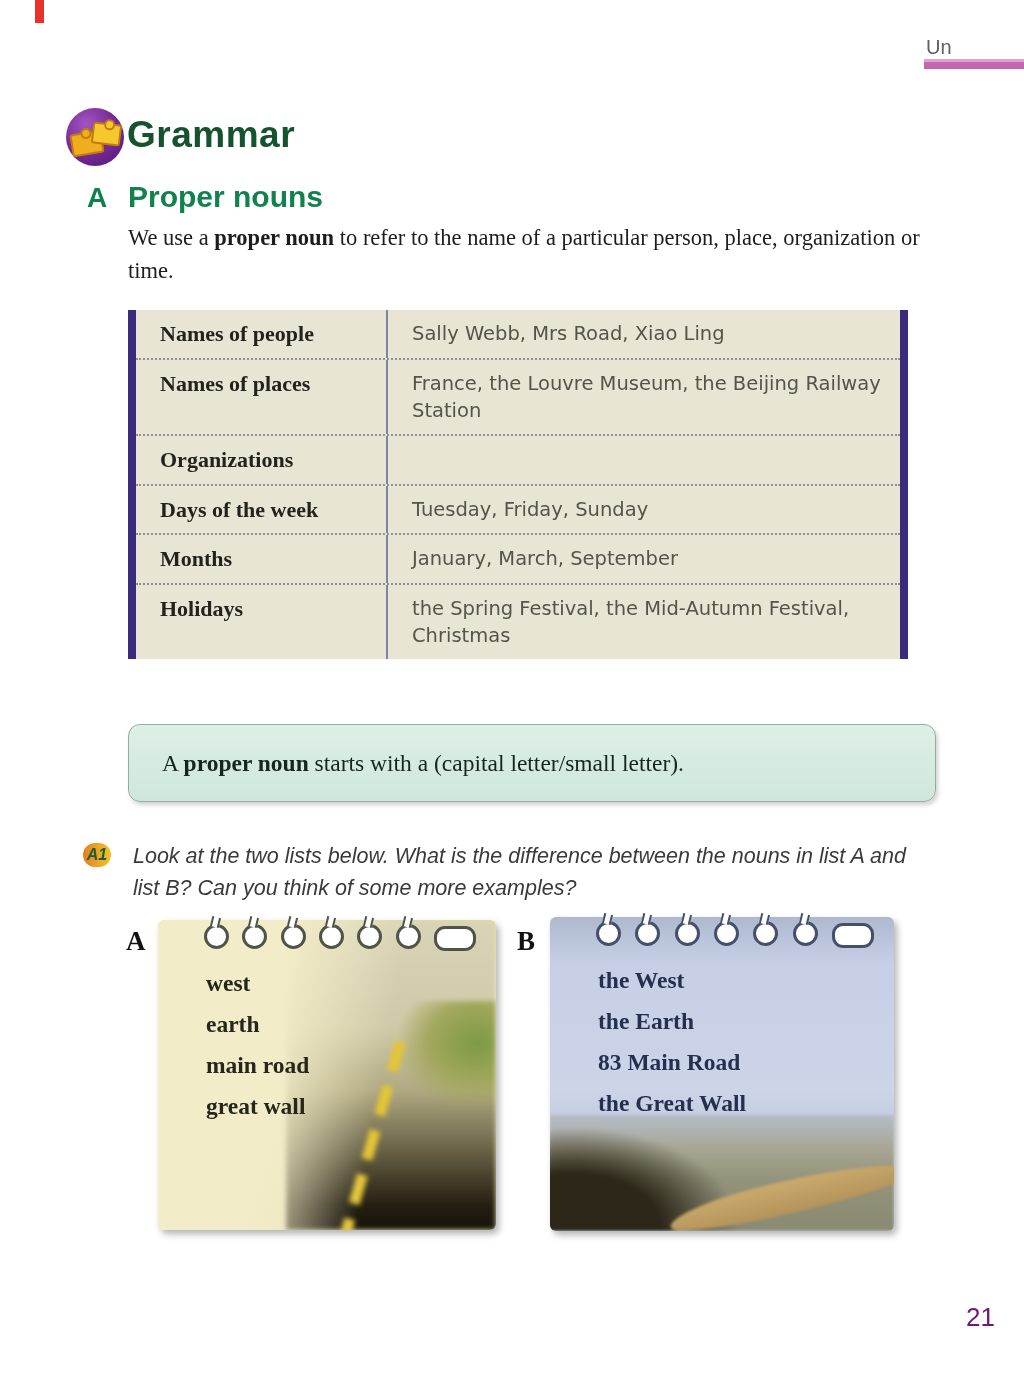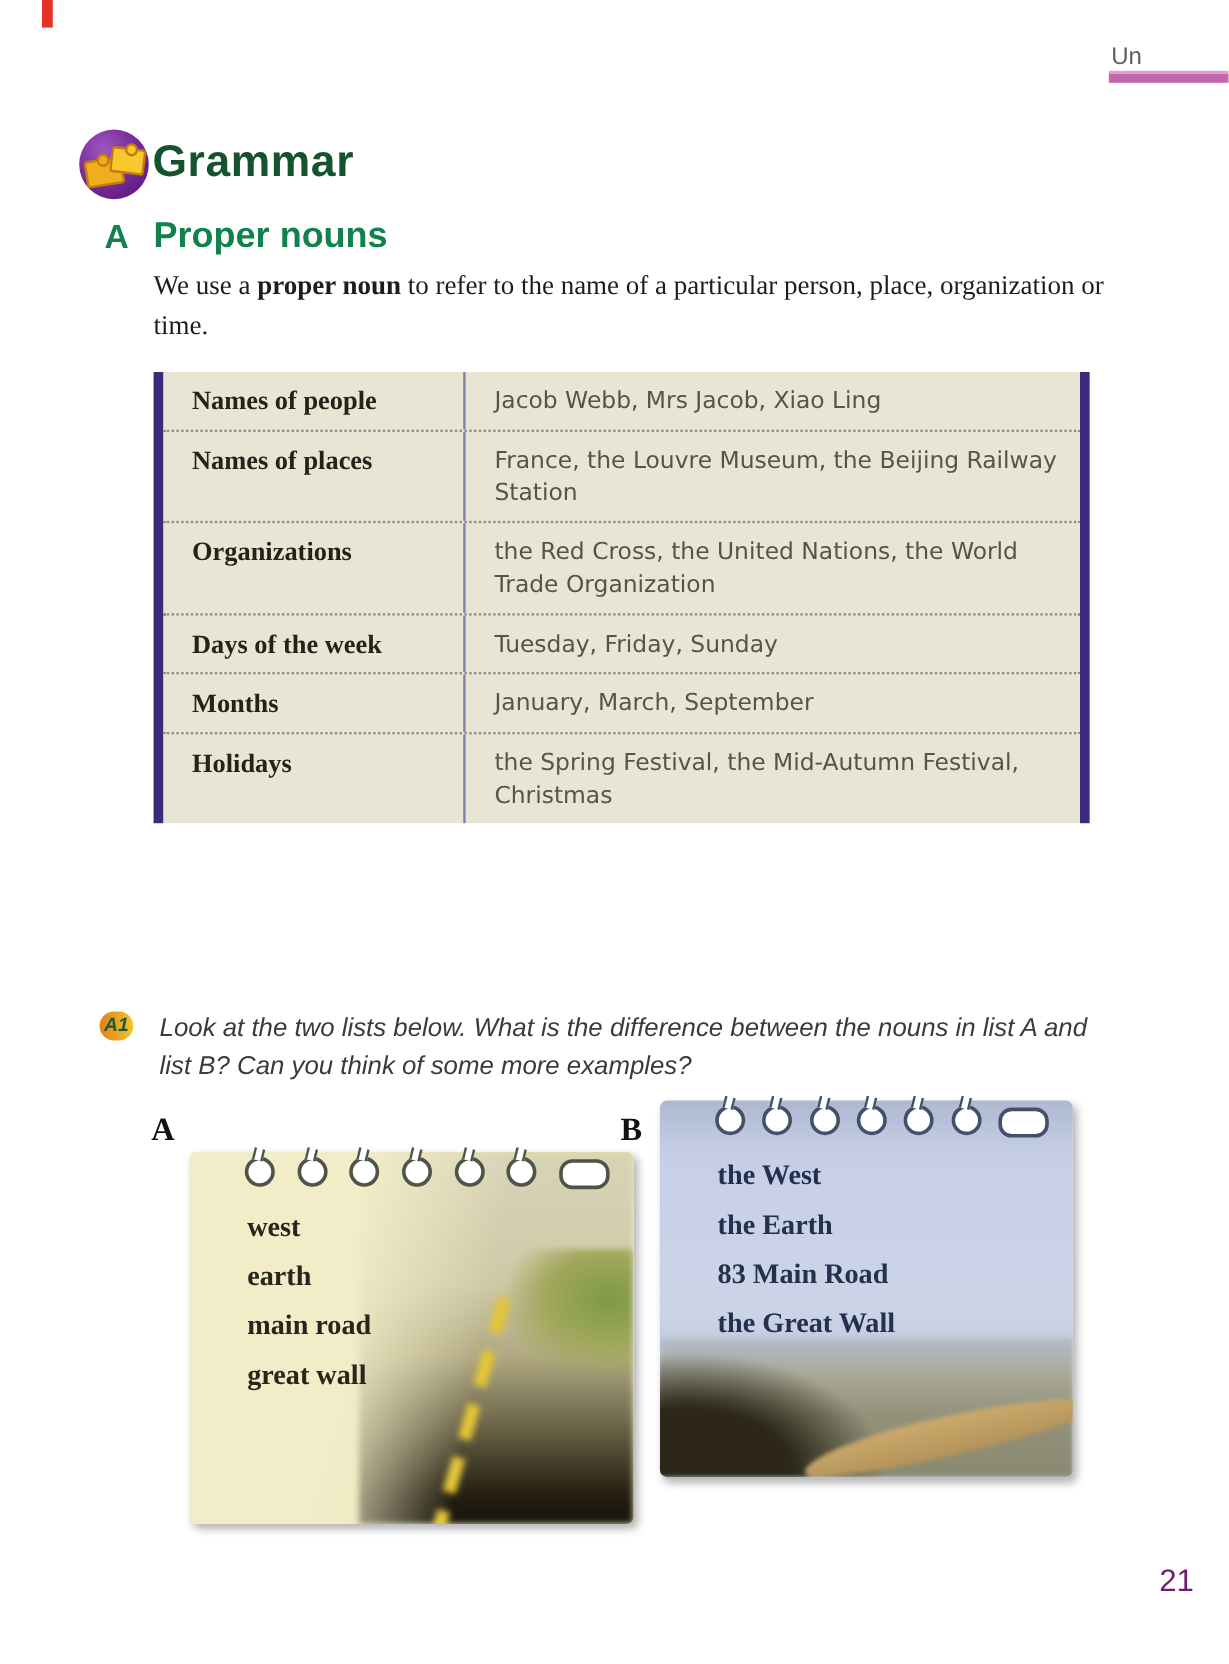"Jacob Webb, Mrs Jacob, Xiao" div.ex { text: Jacob Webb, Mrs Jacob -> Sally Webb, Mrs Road }
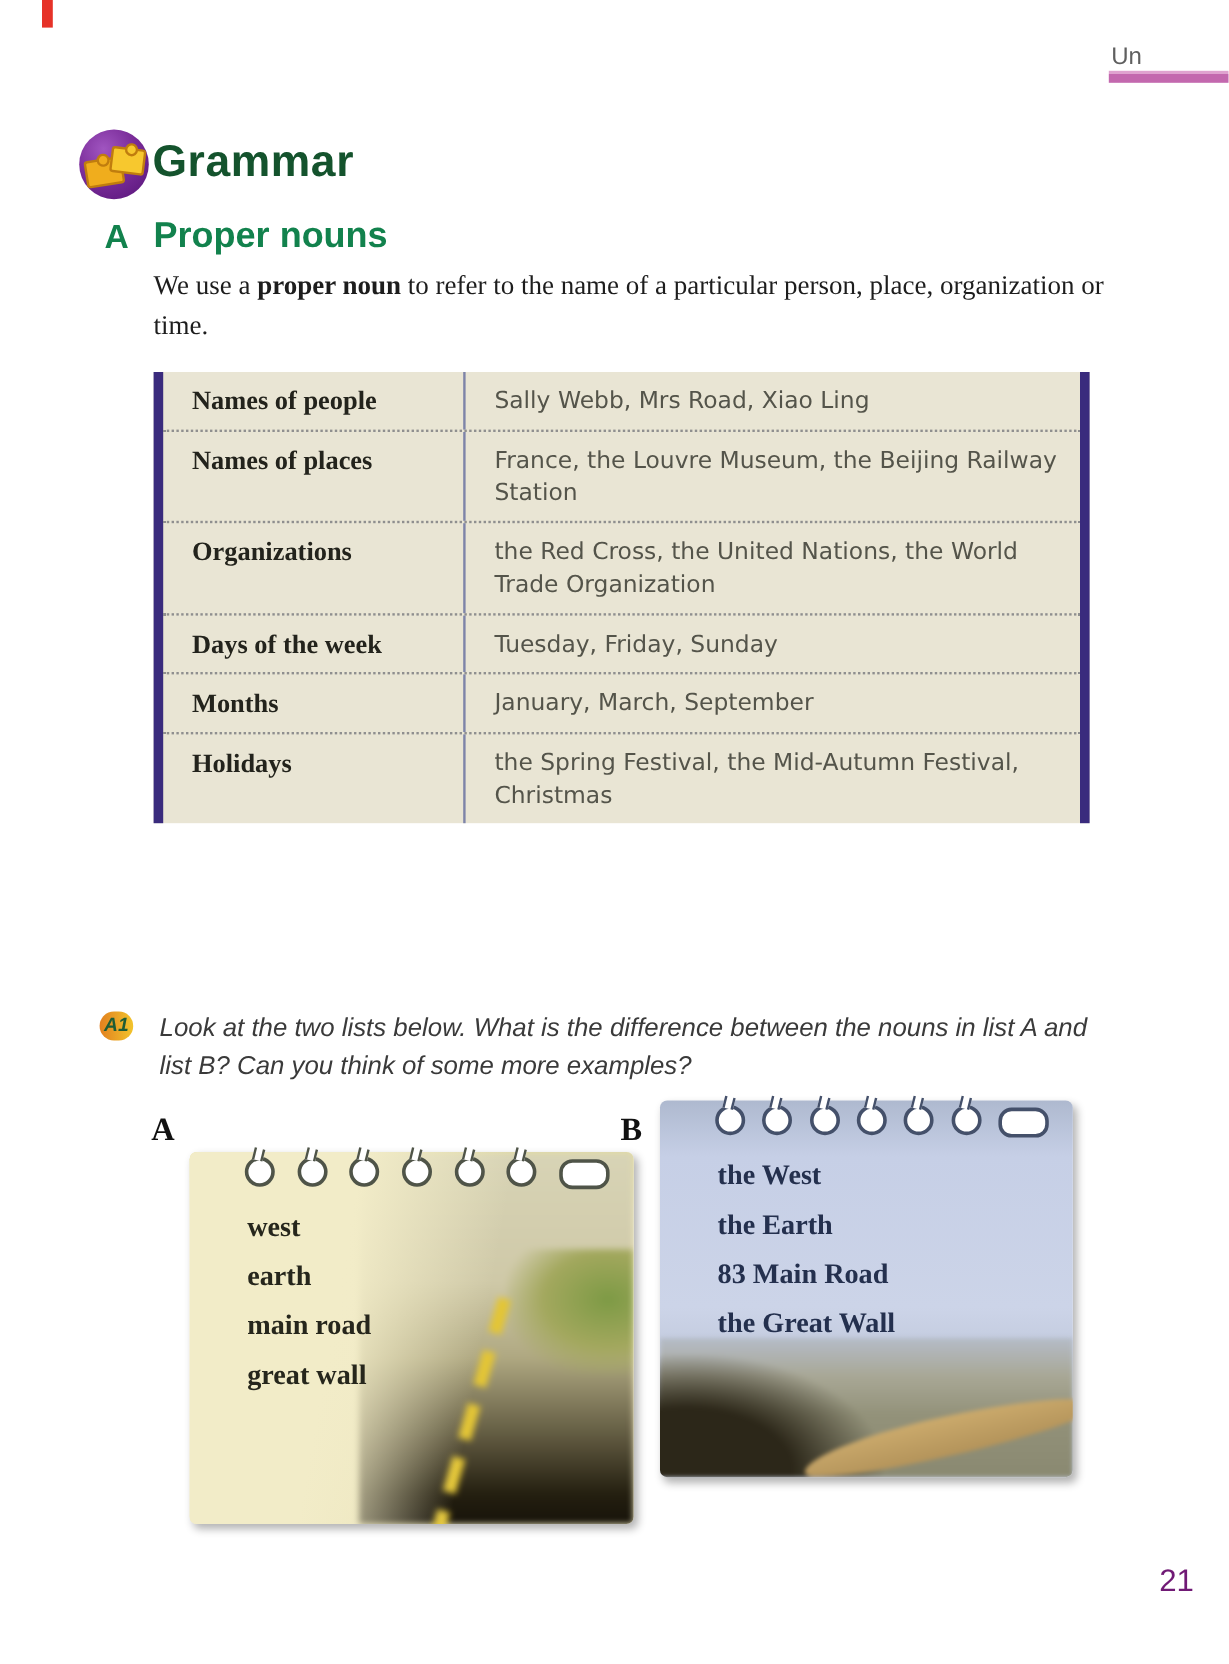"the Red Cross, the United" div.ex { html: <div>the Red Cross, the United Nations, the World Trade Organization</div> -> none }
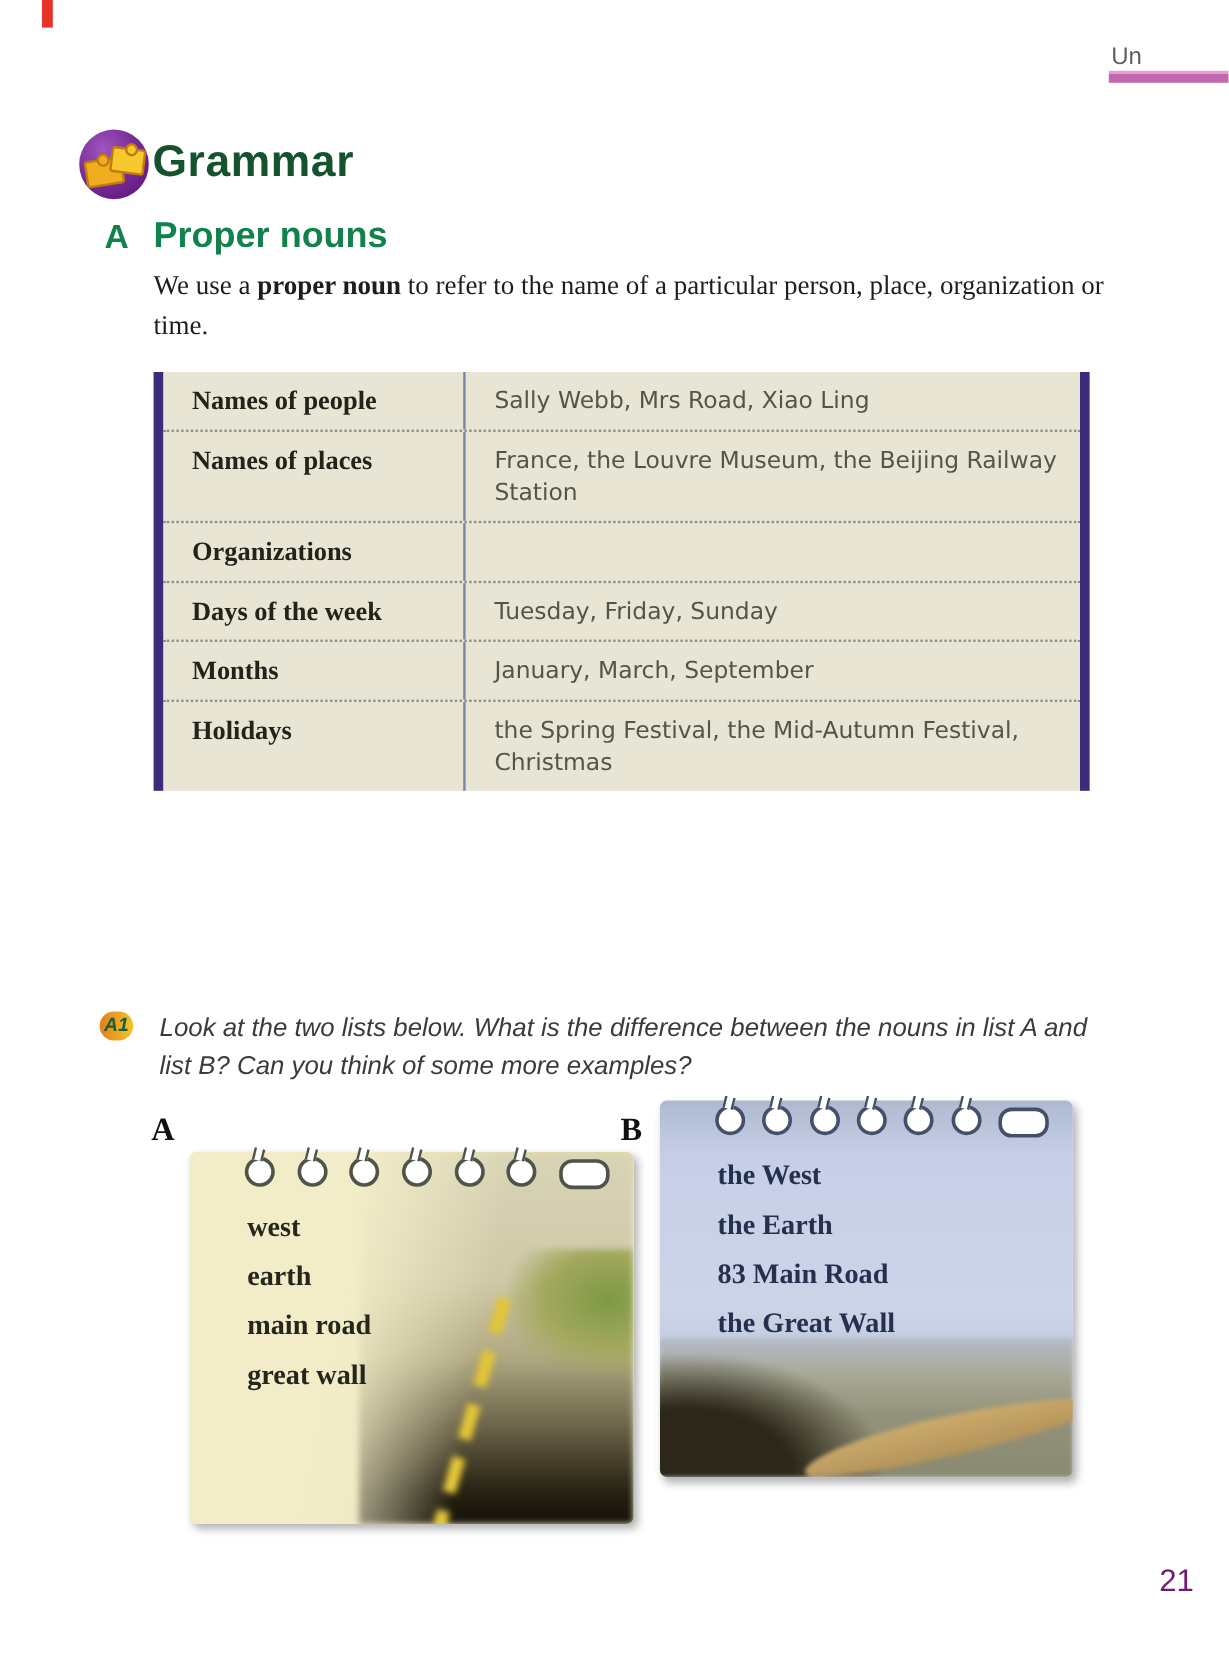"A proper noun starts with" div.rule-box { html: none -> <div> <div><span>A </span><b>proper noun</b><span> starts with a (capital letter/small letter).</span></div> </div> }
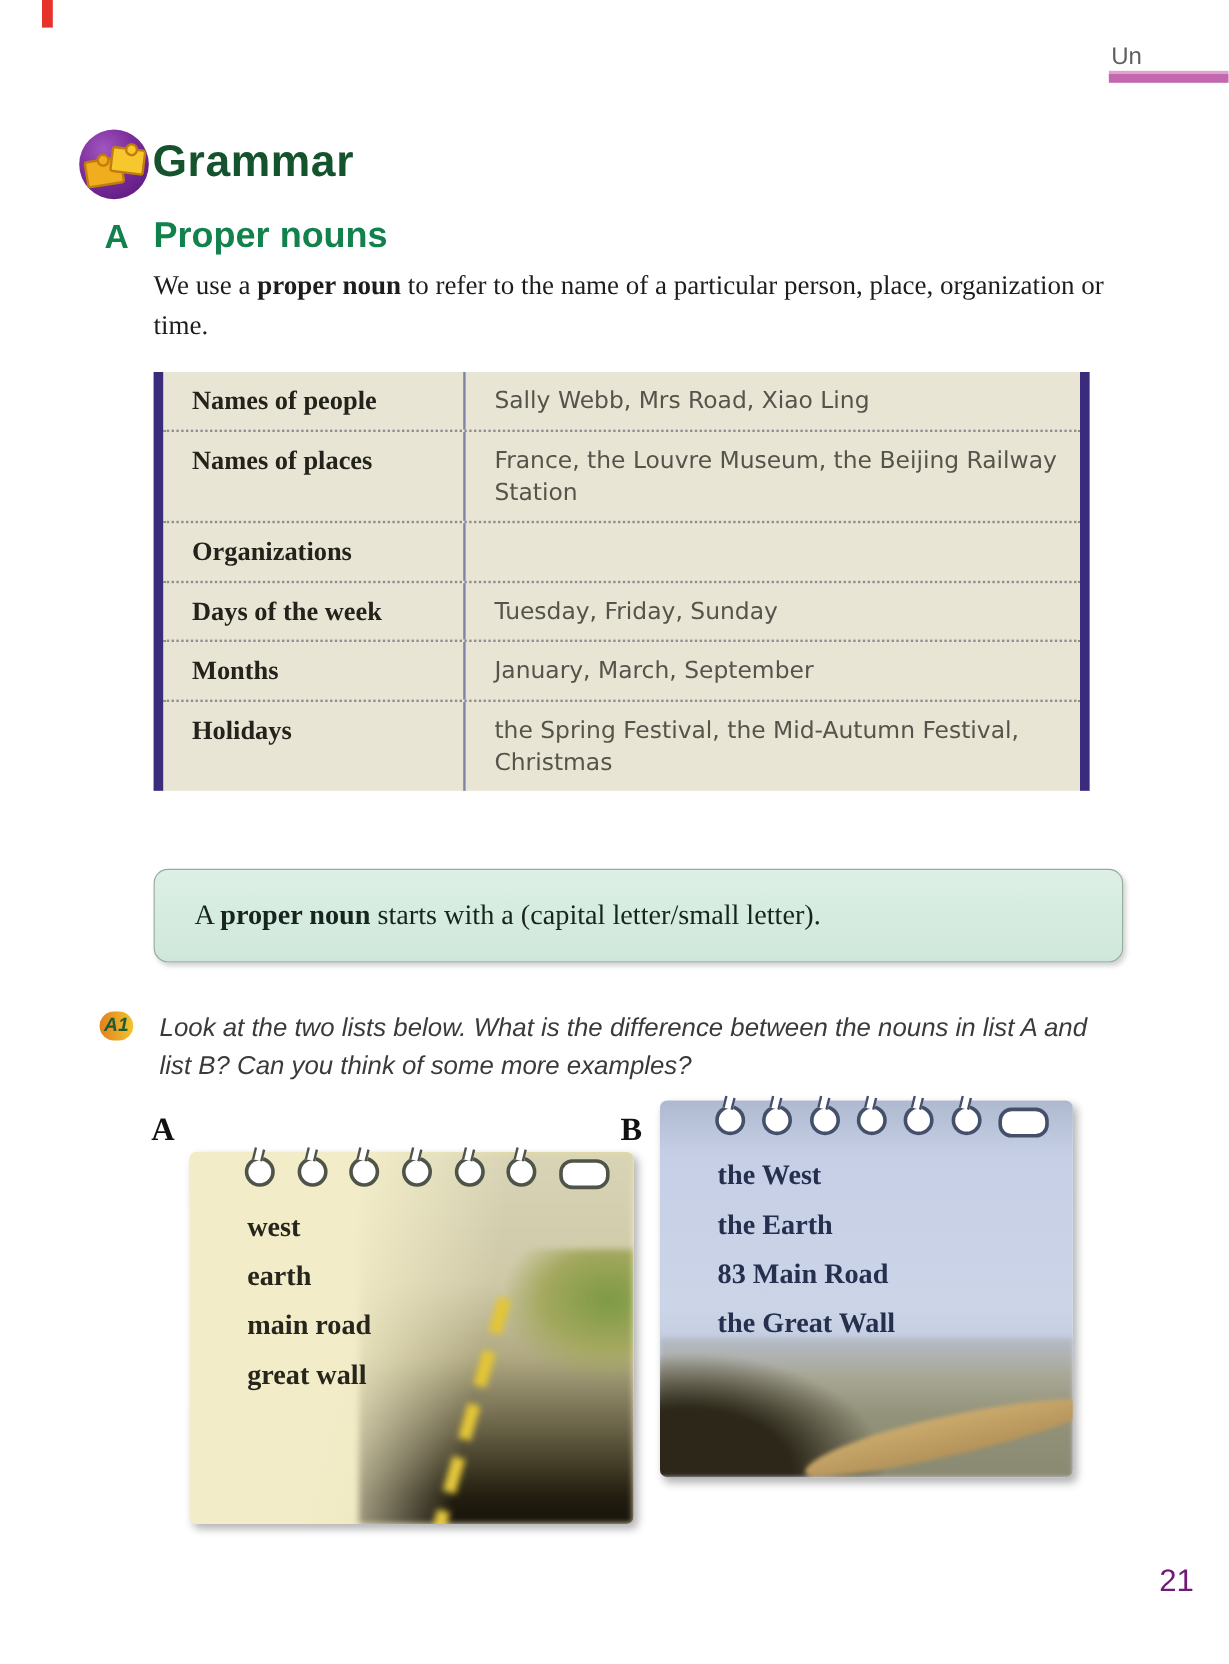"west" .pad-a { margin-top: 40px -> none; width: 370px -> 338px }
